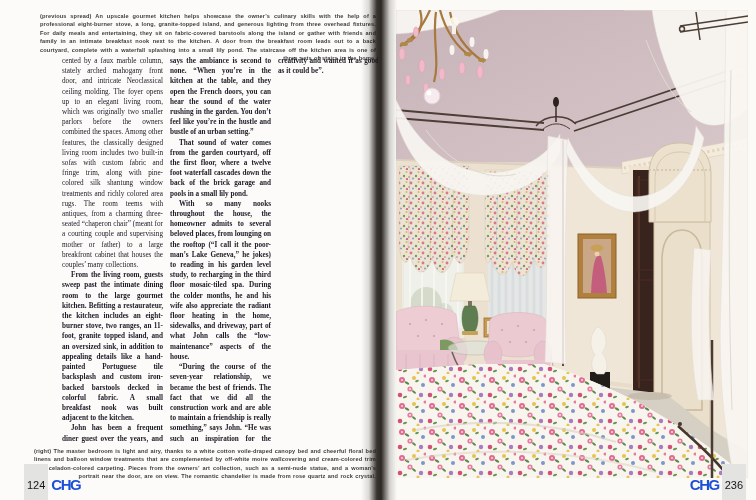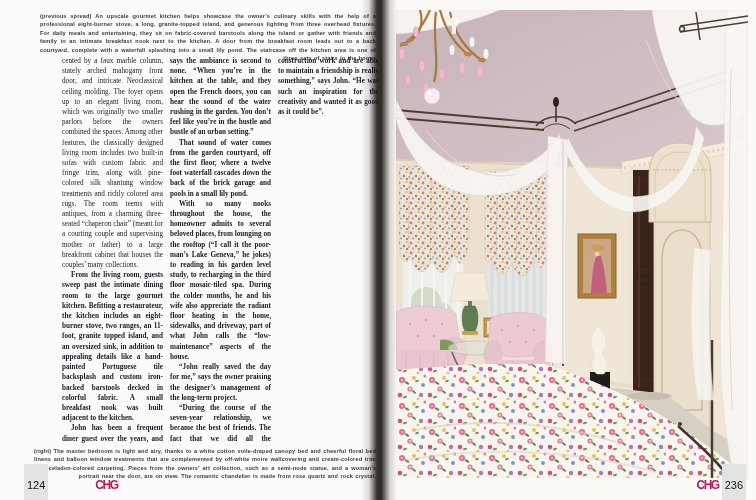"“John really saved the day" p { html: <p>“John really saved the day for me,” says the owner praising the designer’s management of the long-term project.</p> -> none }
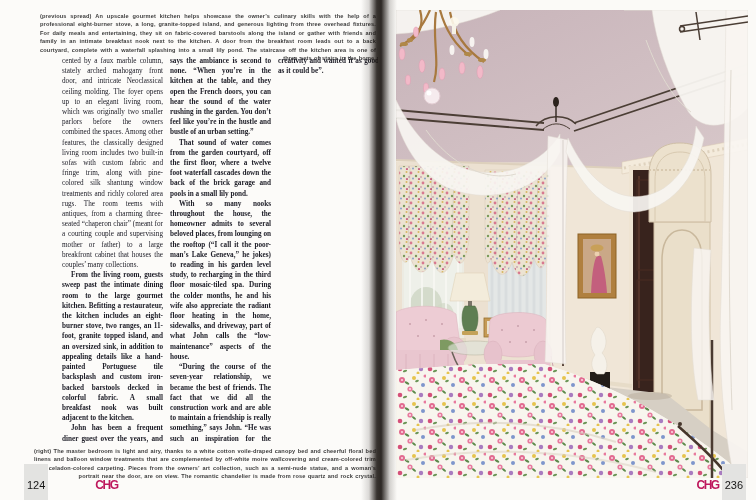"CHG" .maglogo { color: #be185d -> #1d4ed8; font-size: 12px -> 15px; margin-left: 44px -> none }
